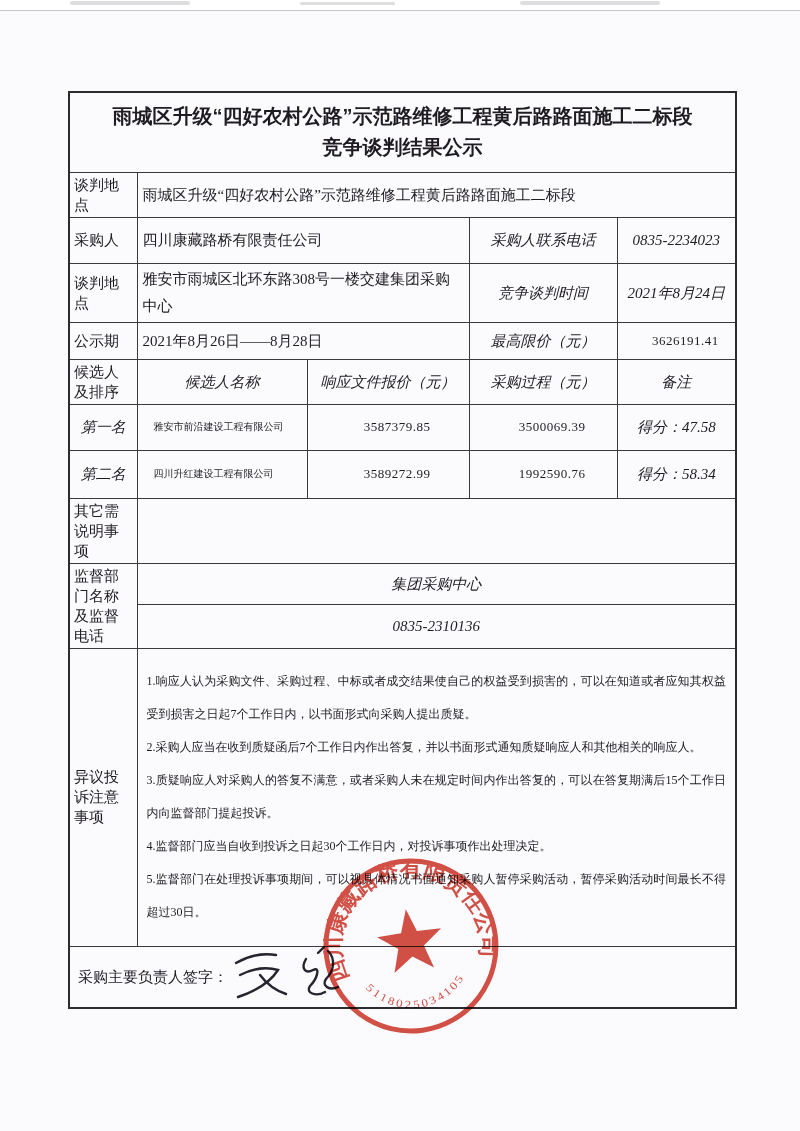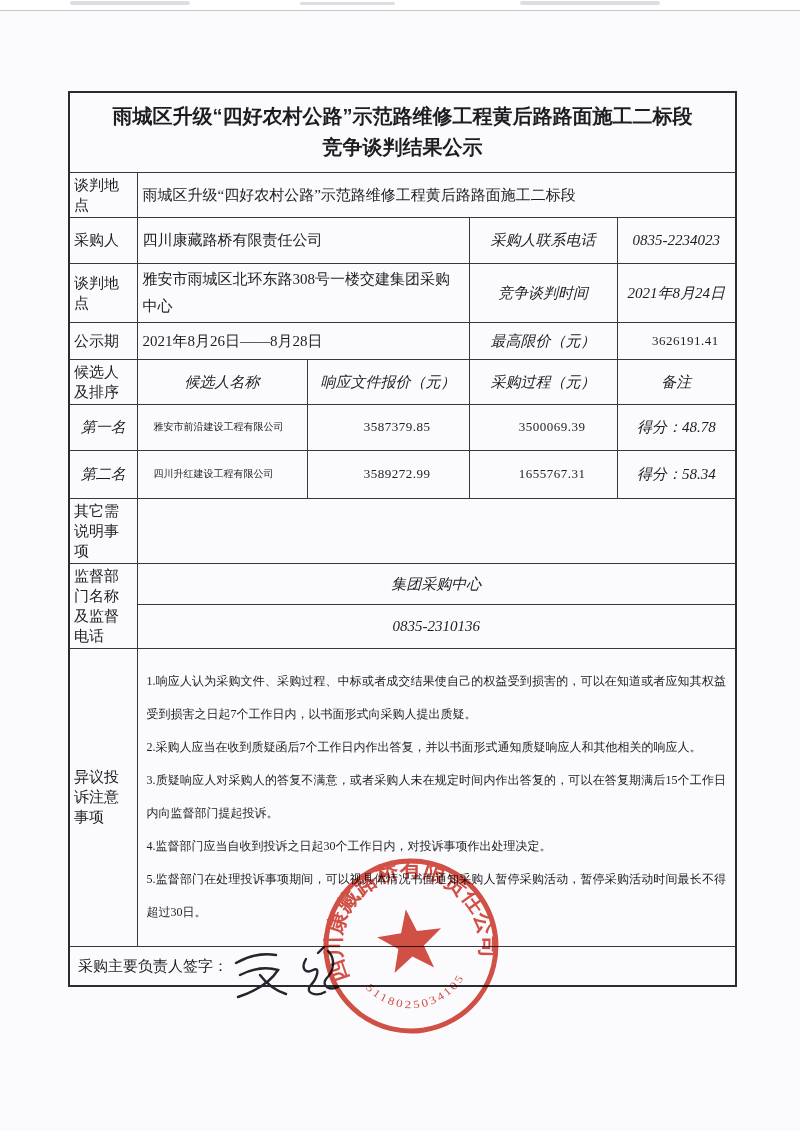"得分：48.78" td.c { text: 48.78 -> 47.58 }
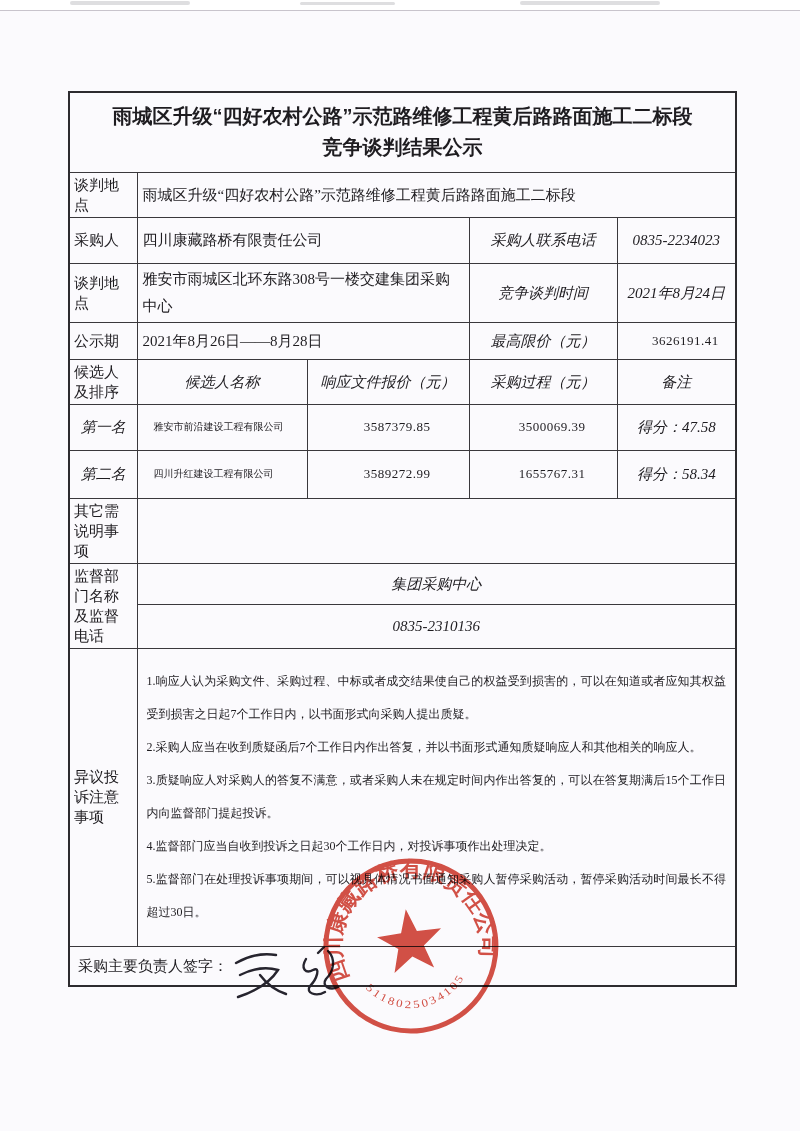"1655767.31" td.num { text: 1655767.31 -> 1992590.76 }
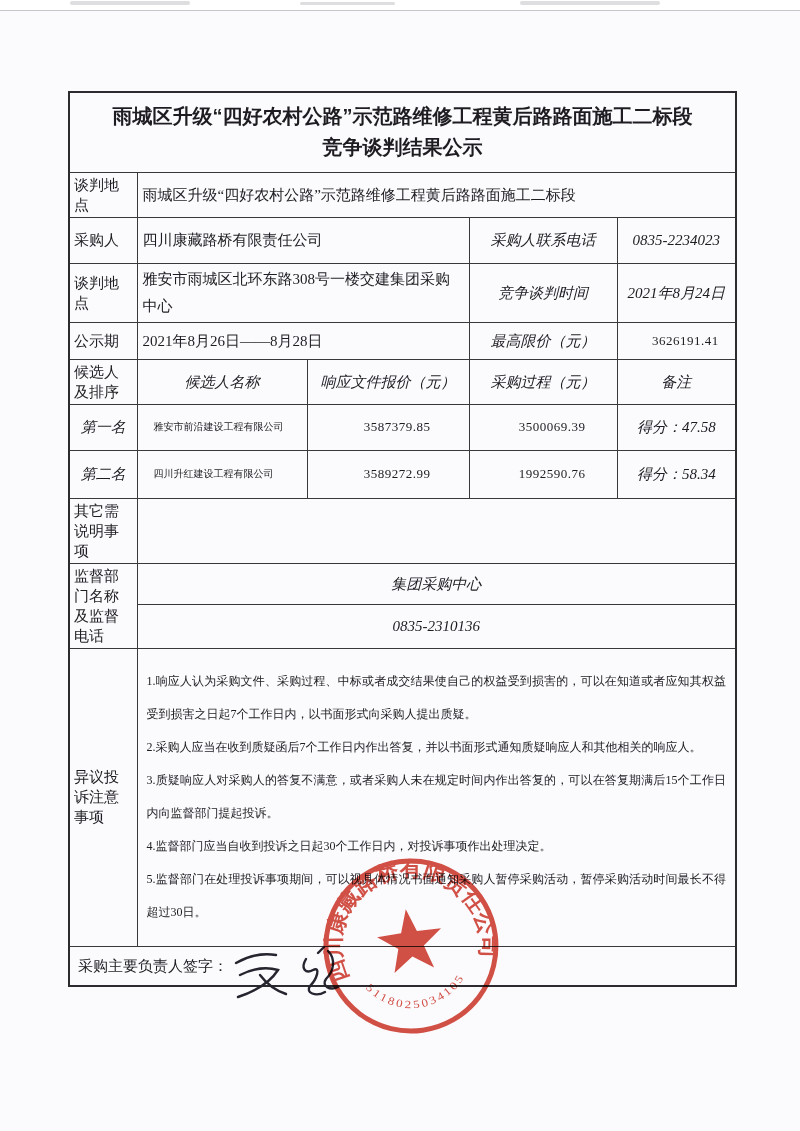"采购主要负责人签字：" tr { height: 40px -> 62px }
